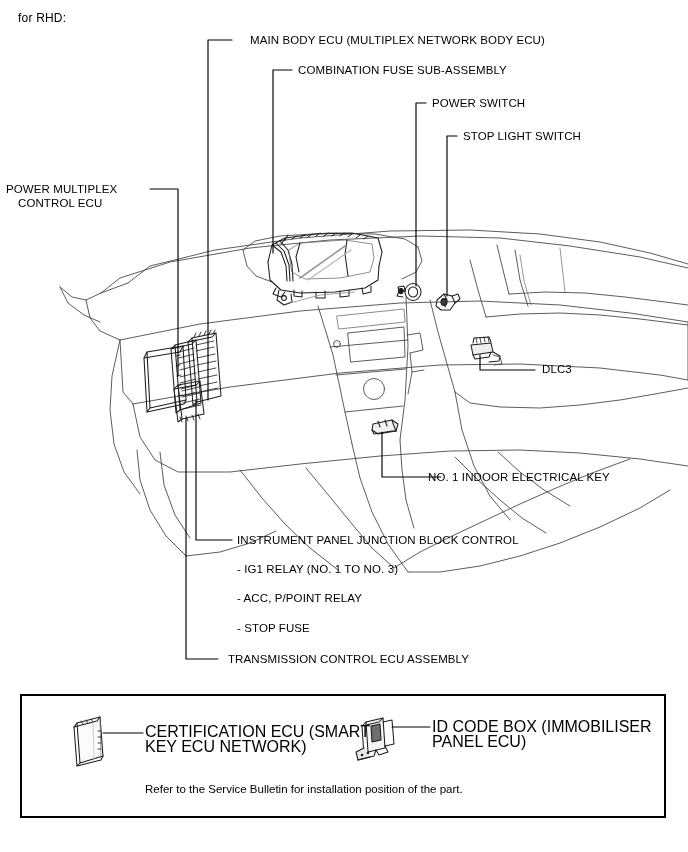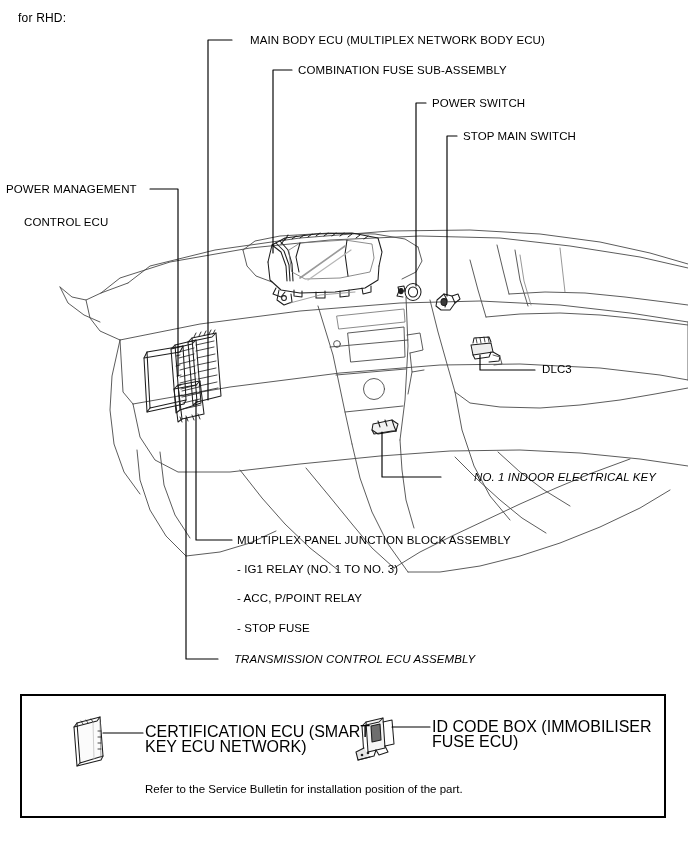"STOP MAIN SWITCH" div.lbl { text: MAIN -> LIGHT }
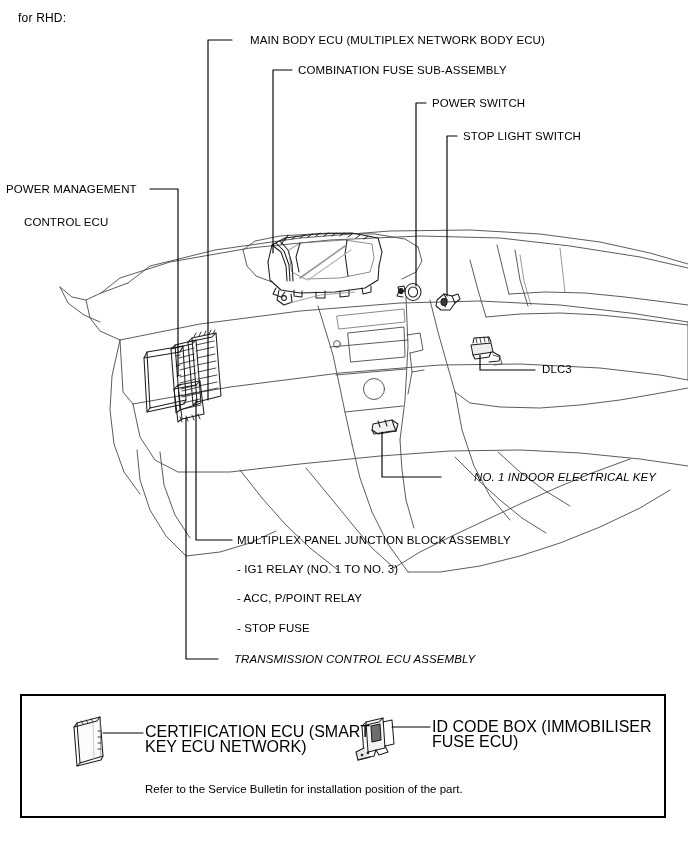"POWER MANAGEMENT" div.lbl { text: MANAGEMENT -> MULTIPLEX }
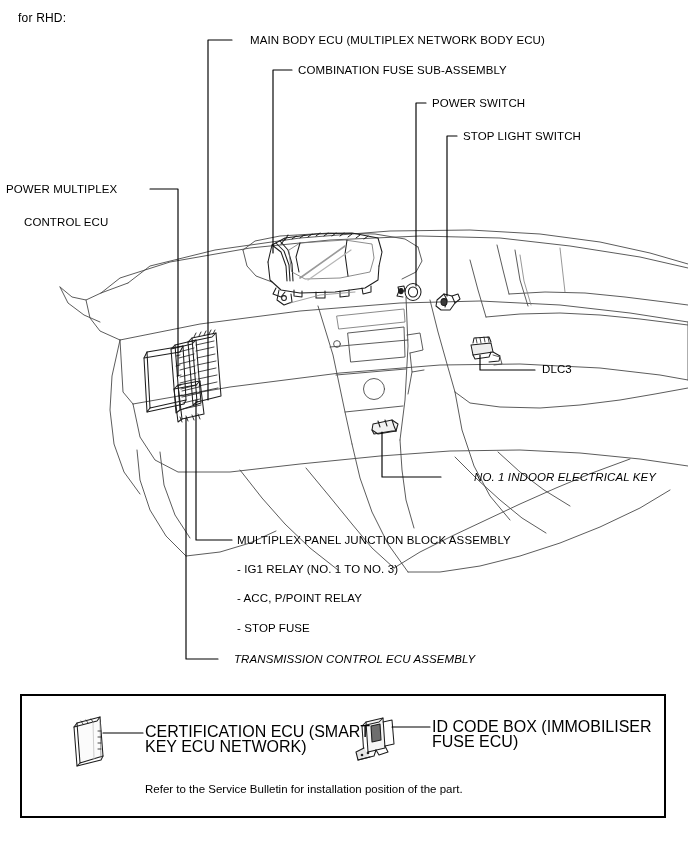"CONTROL ECU" div.lbl { left: 24px -> 18px; margin-top: 19px -> none }
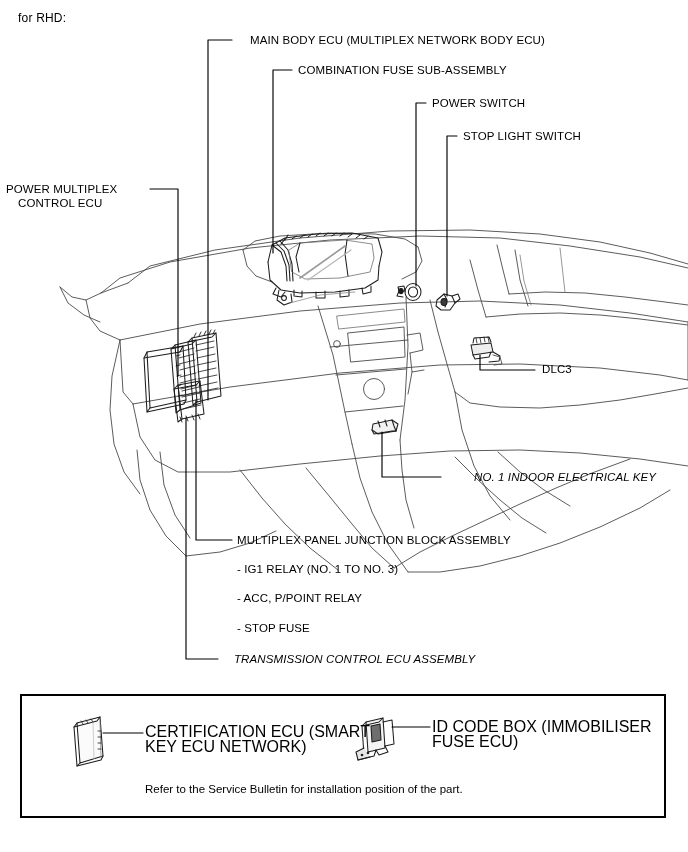"NO. 1 INDOOR ELECTRICAL KEY" div.lbl { font-style: italic -> none; left: 474px -> 428px }
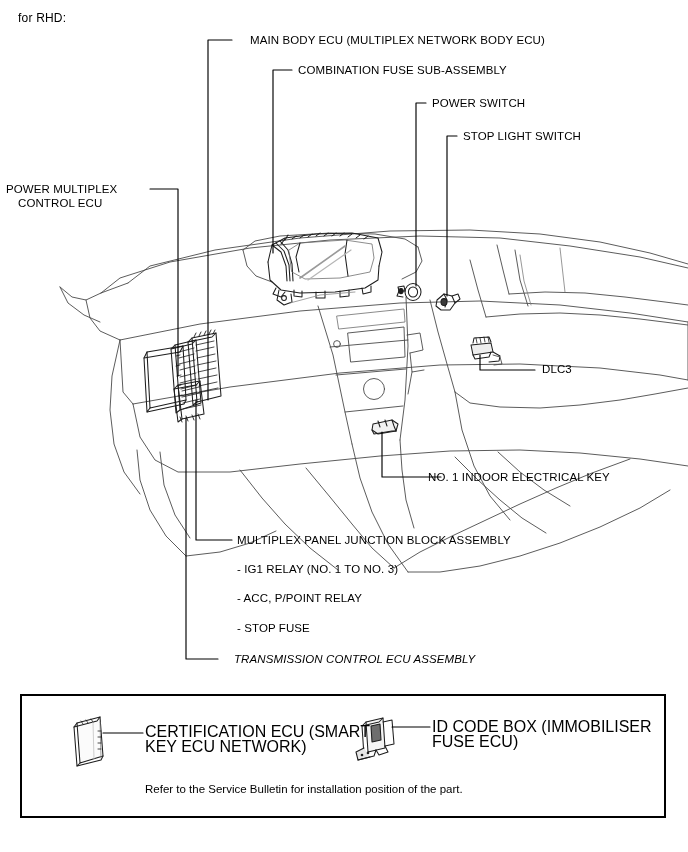"MULTIPLEX PANEL JUNCTION BLOCK ASSEMBLY" div.lbl { text: MULTIPLEX PANEL JUNCTION BLOCK ASSEMBLY -> INSTRUMENT PANEL JUNCTION BLOCK CONTROL }
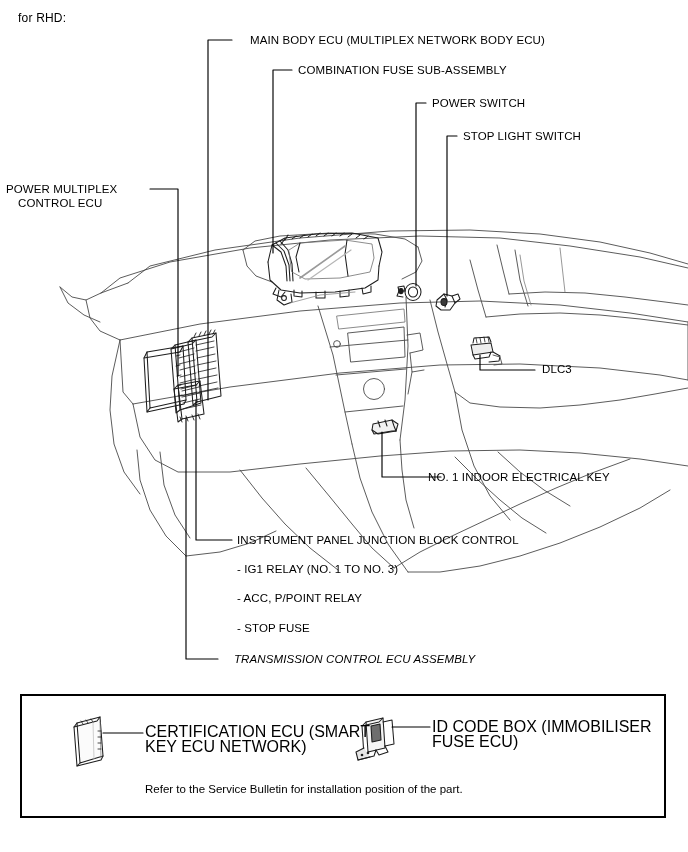"TRANSMISSION CONTROL ECU ASSEMBLY" div.lbl { font-style: italic -> none; left: 234px -> 228px }
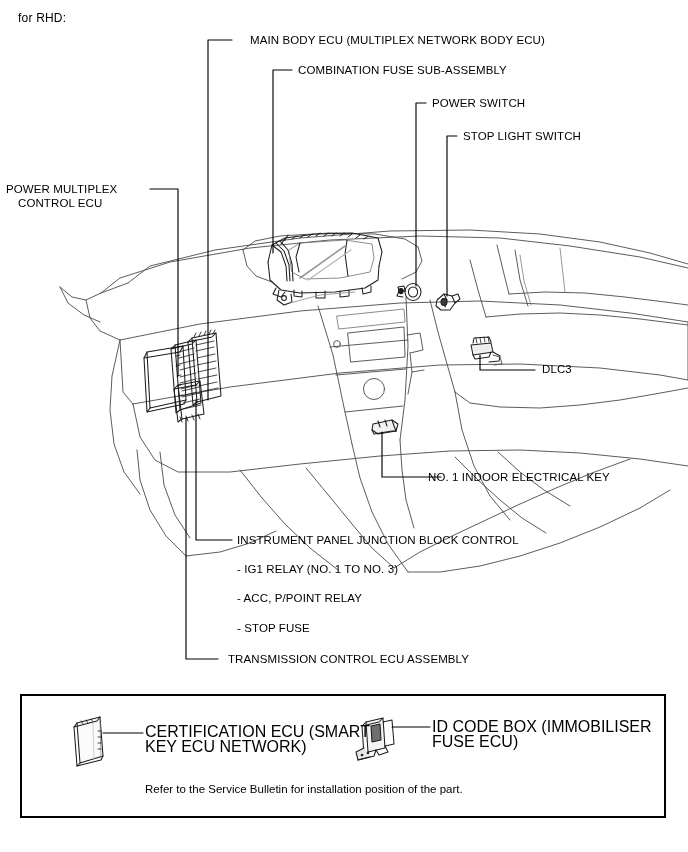"FUSE ECU)" div.legend-label { text: FUSE -> PANEL }
